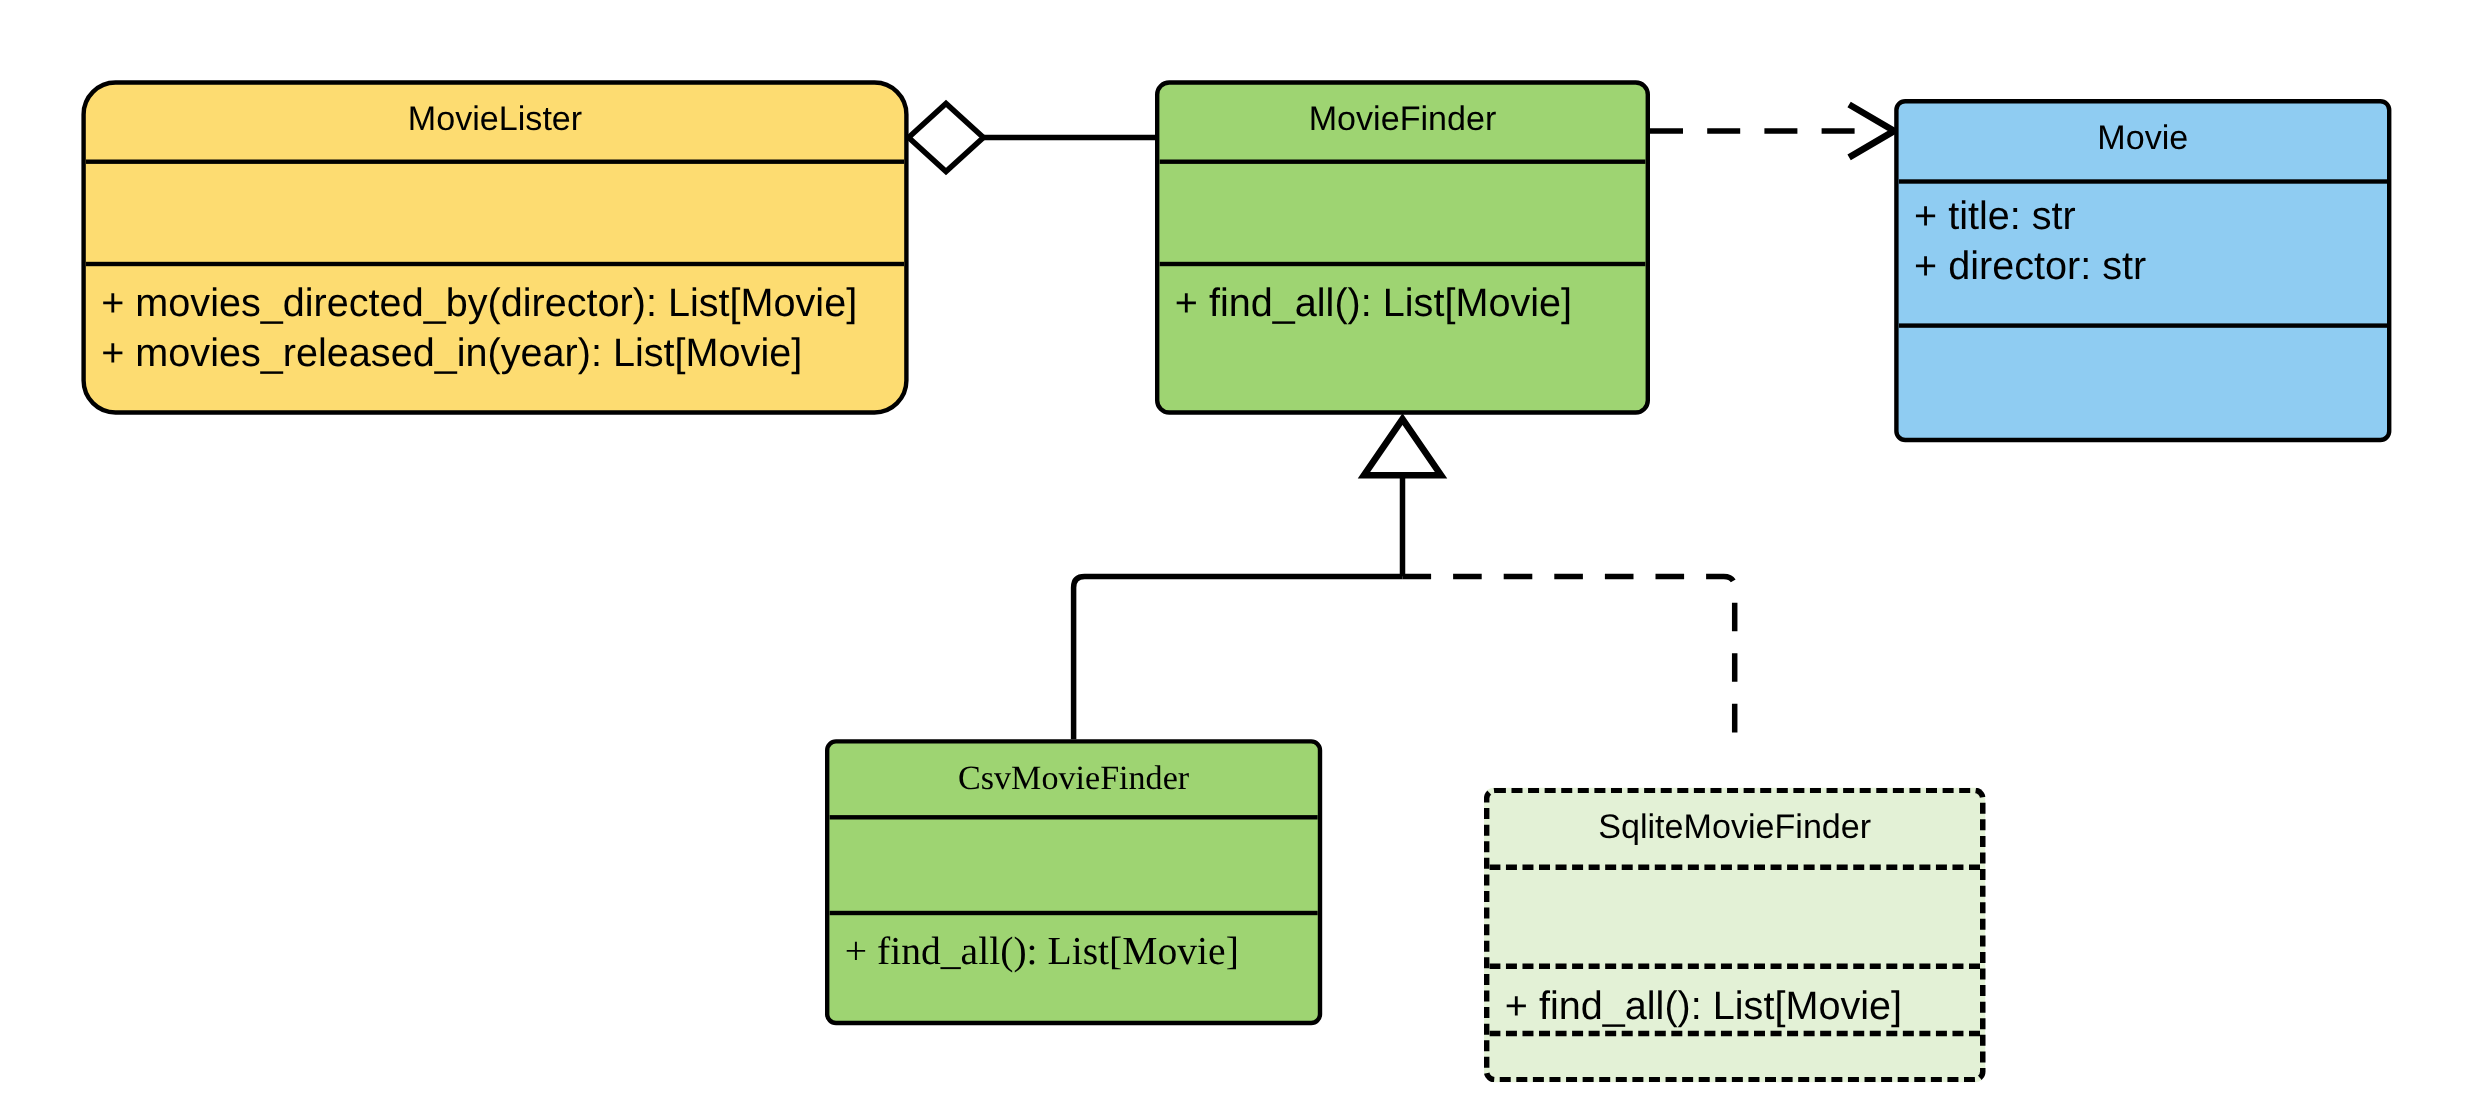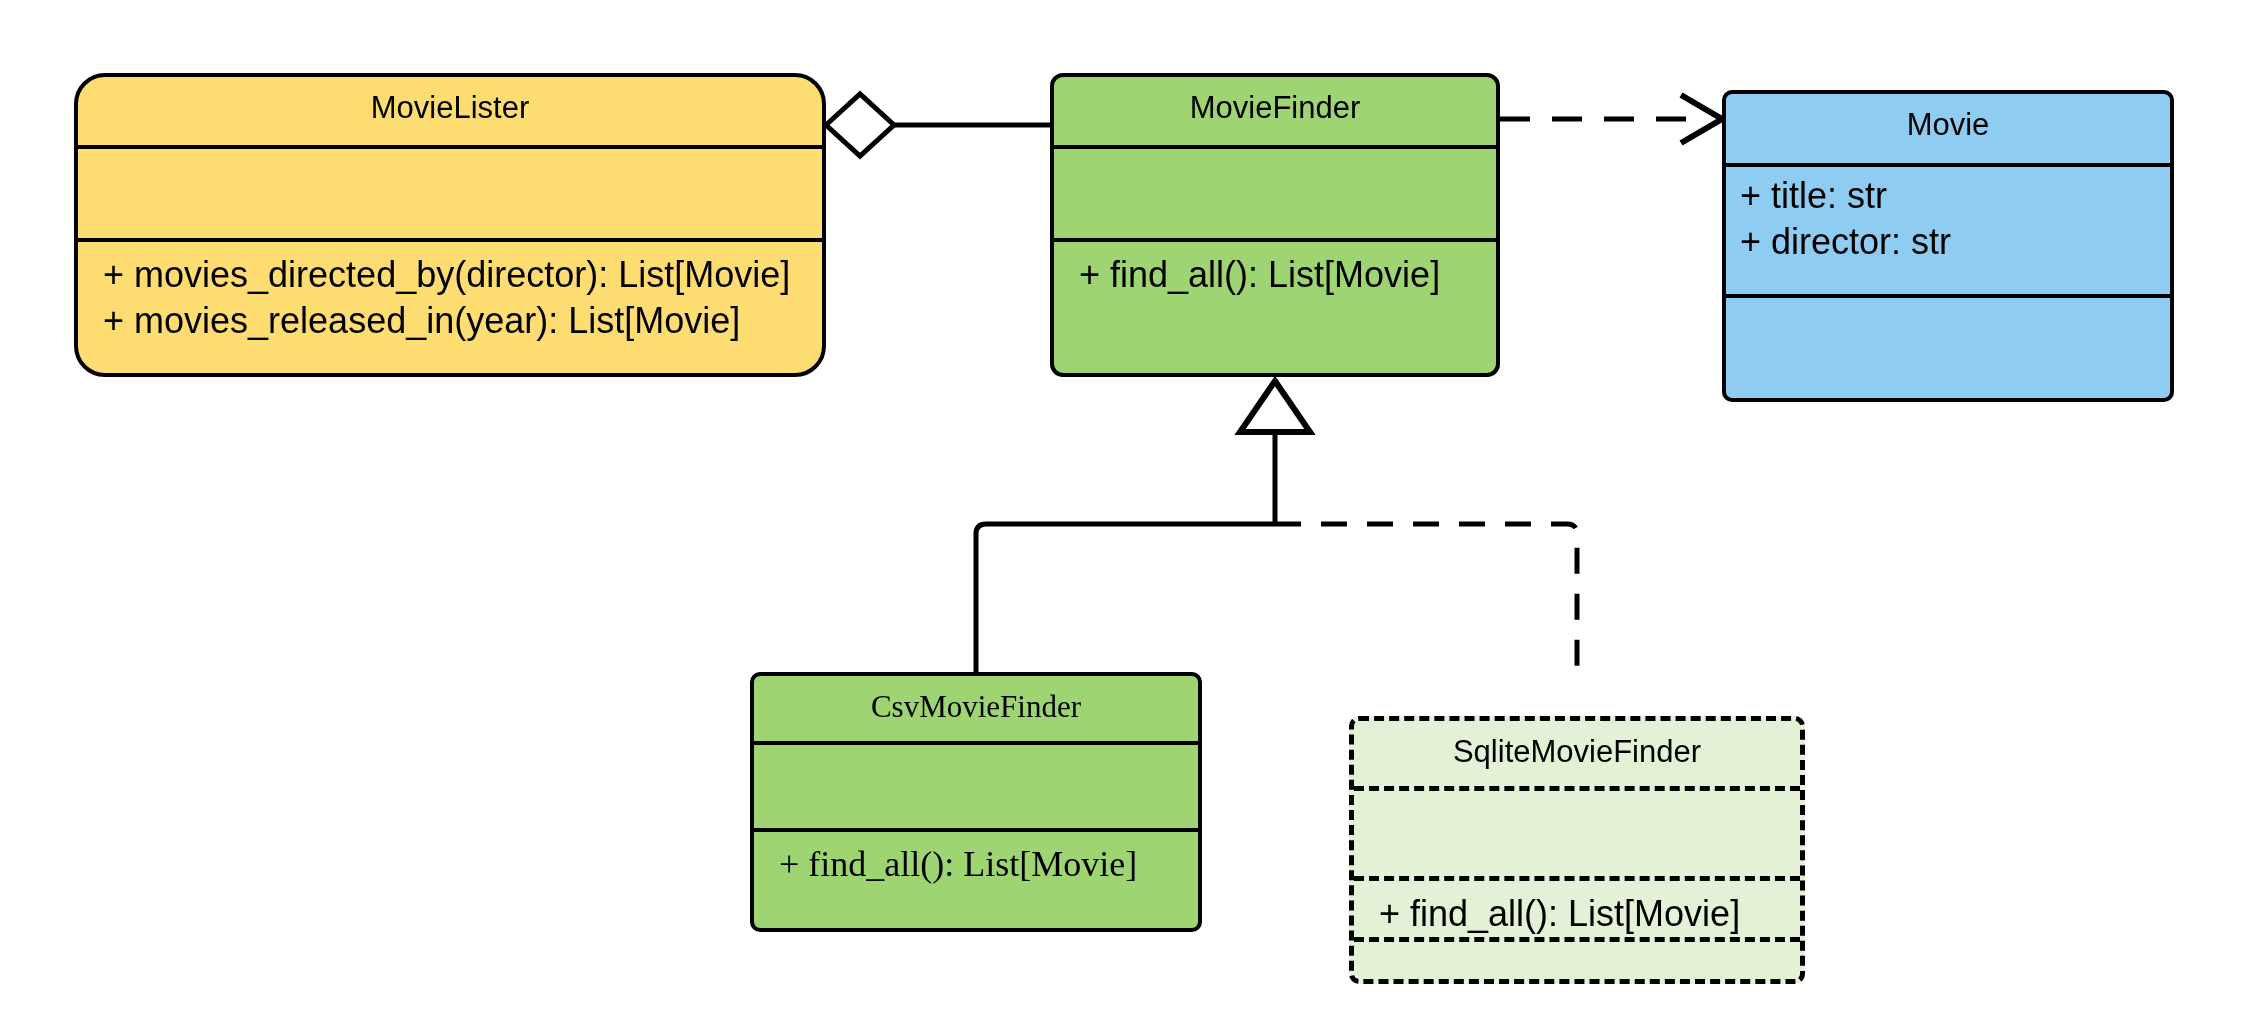"+ movies_directed_by(director):" .compartment.last { padding-left: 11px -> none }
